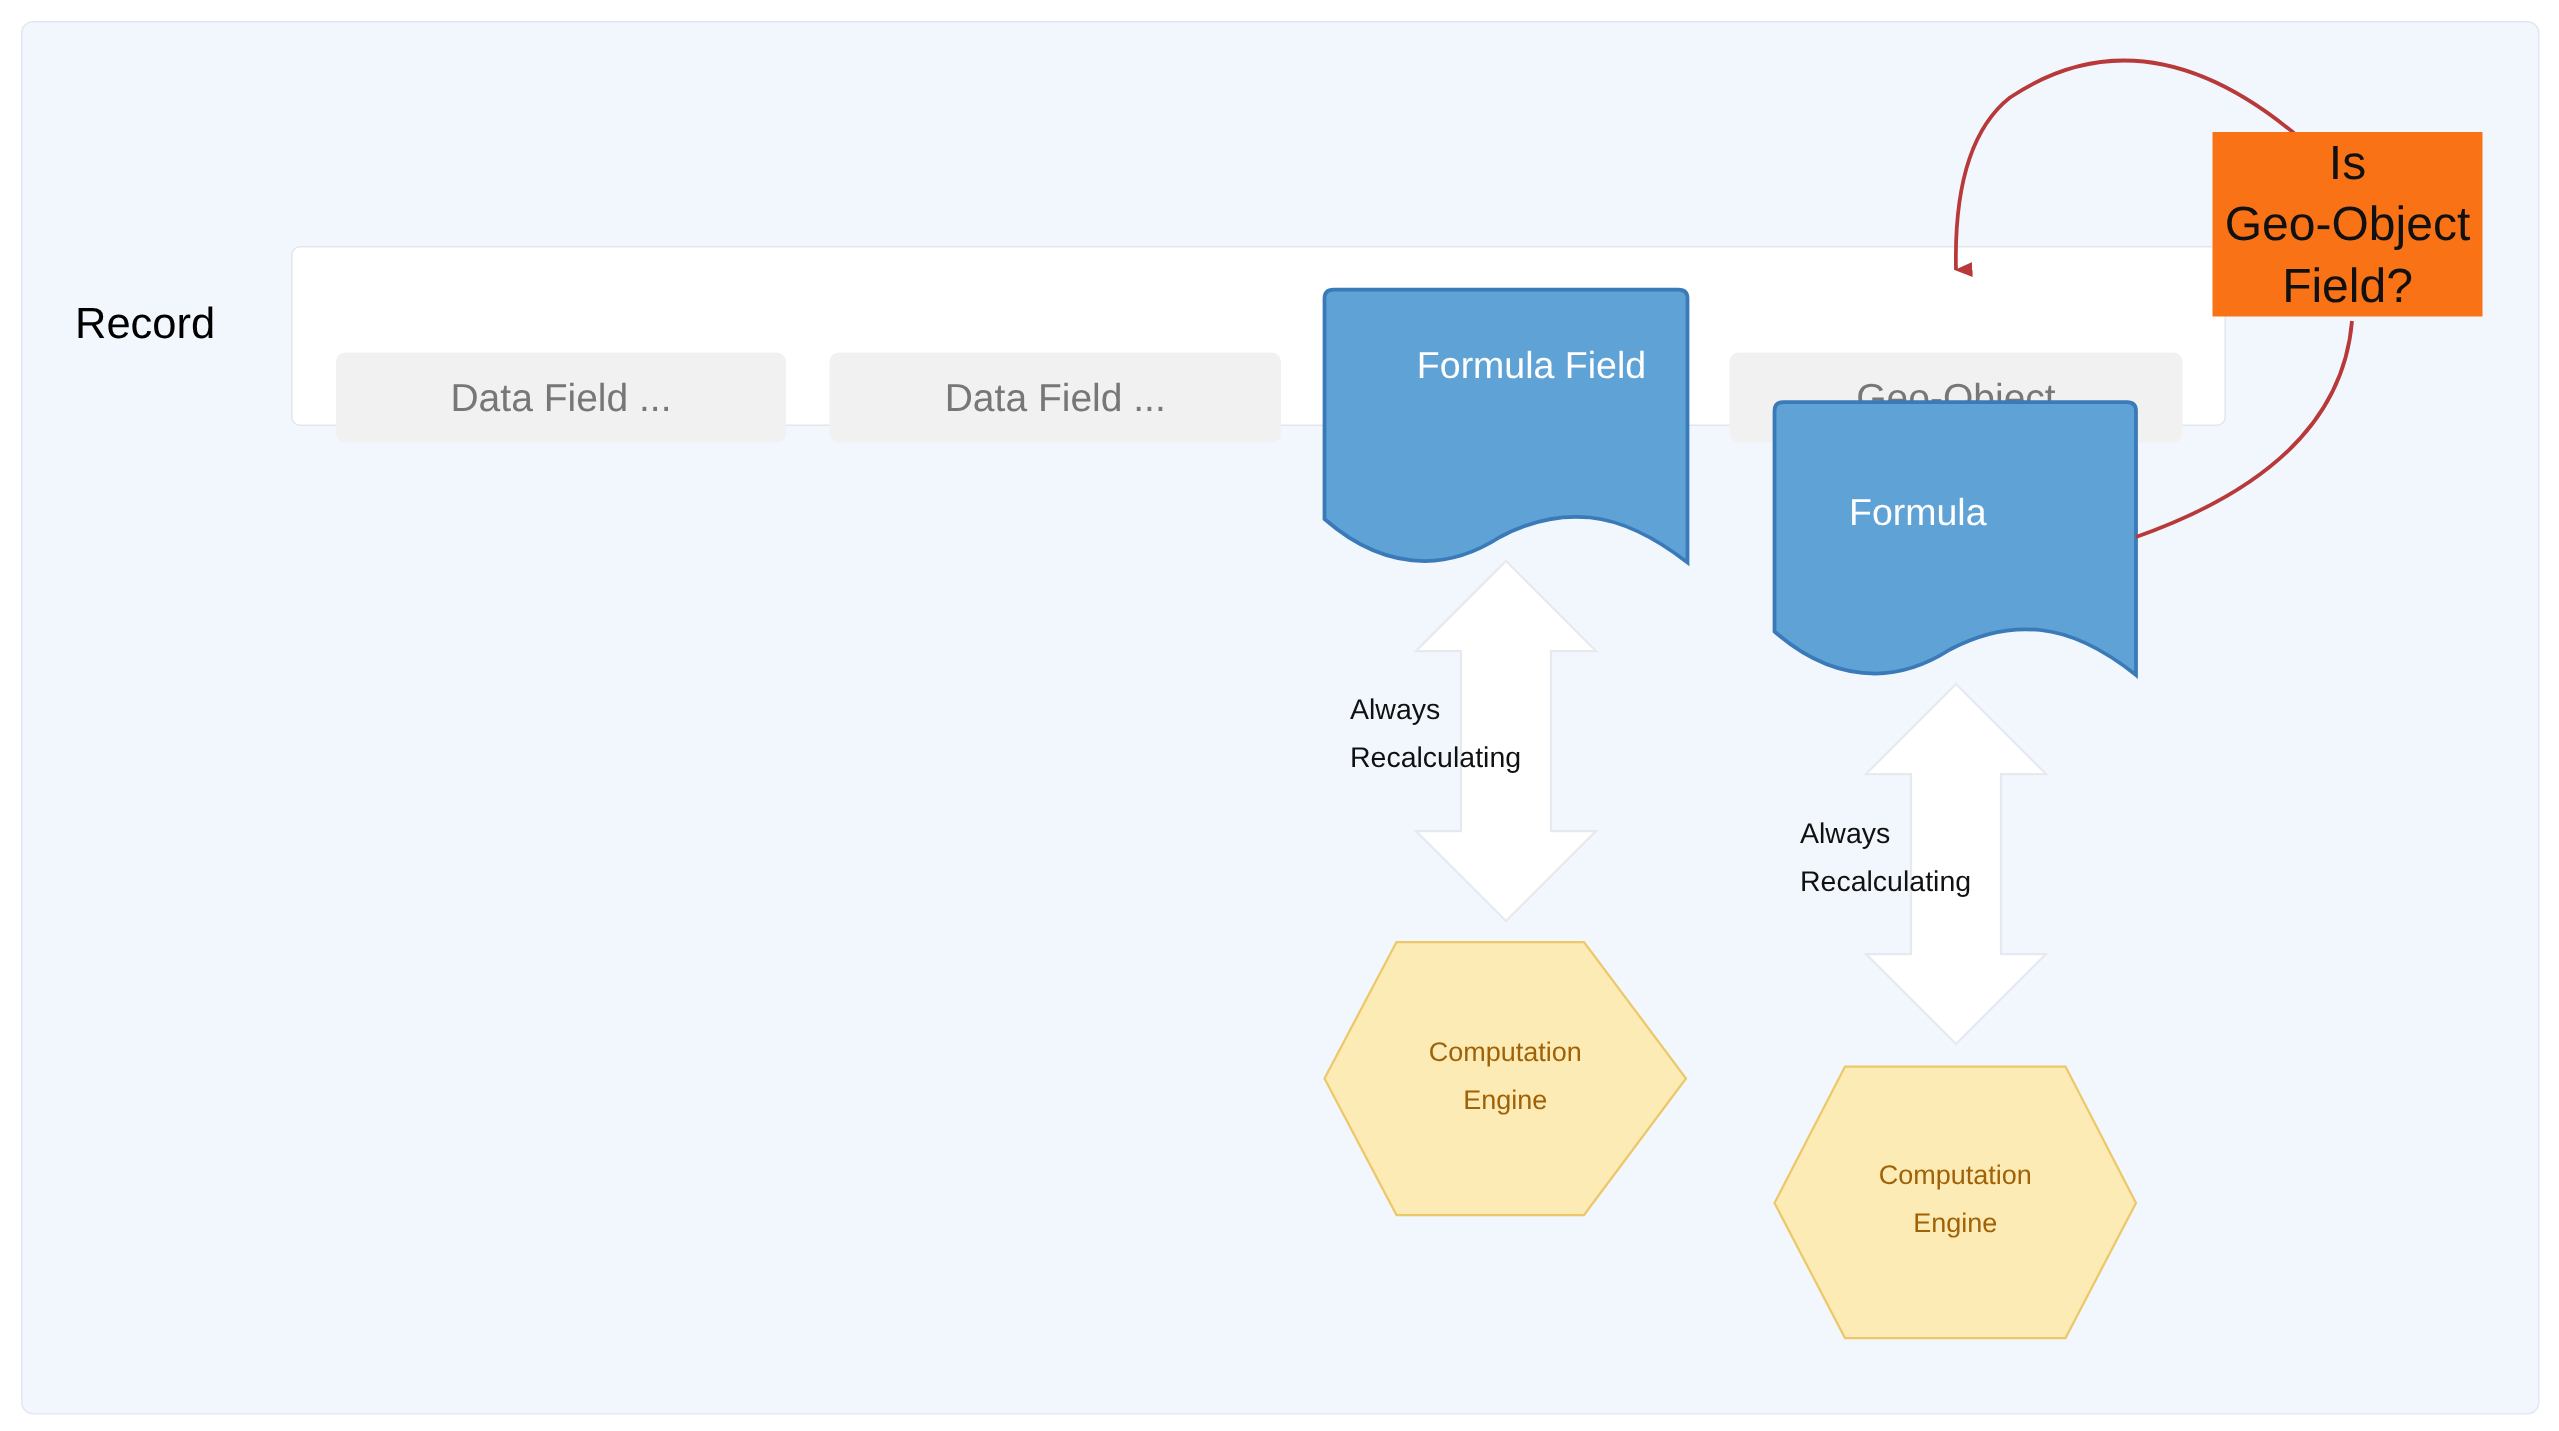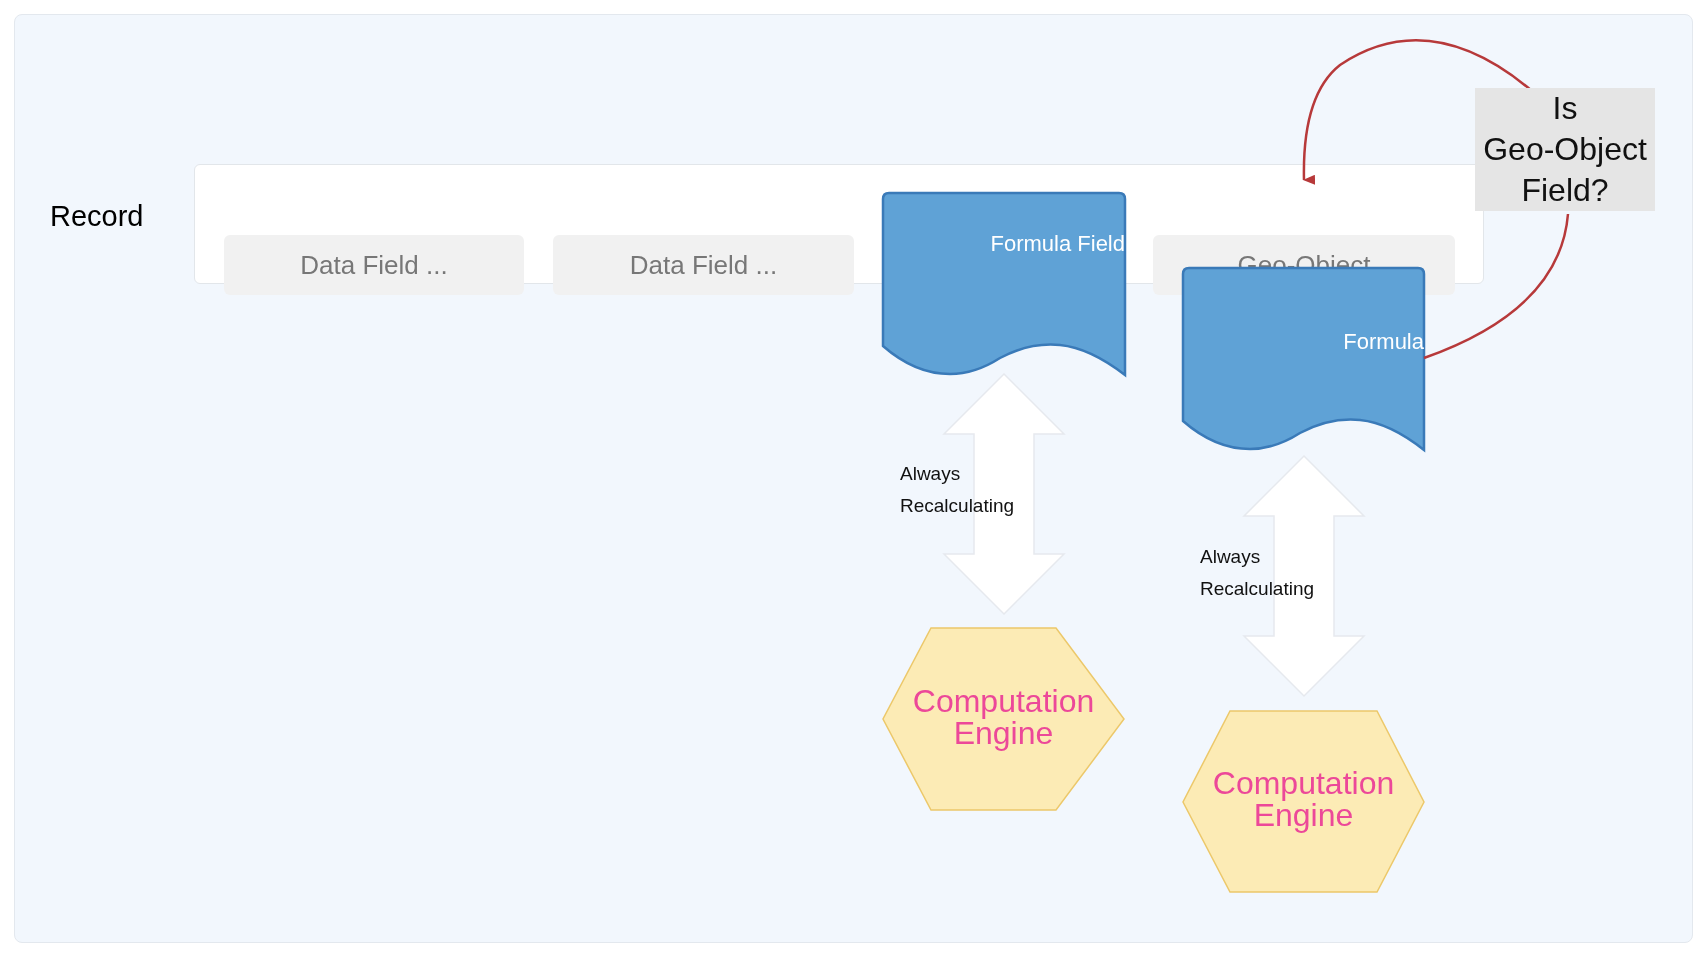"Is" .cond-text { background: #e5e5e5 -> #f97316 }
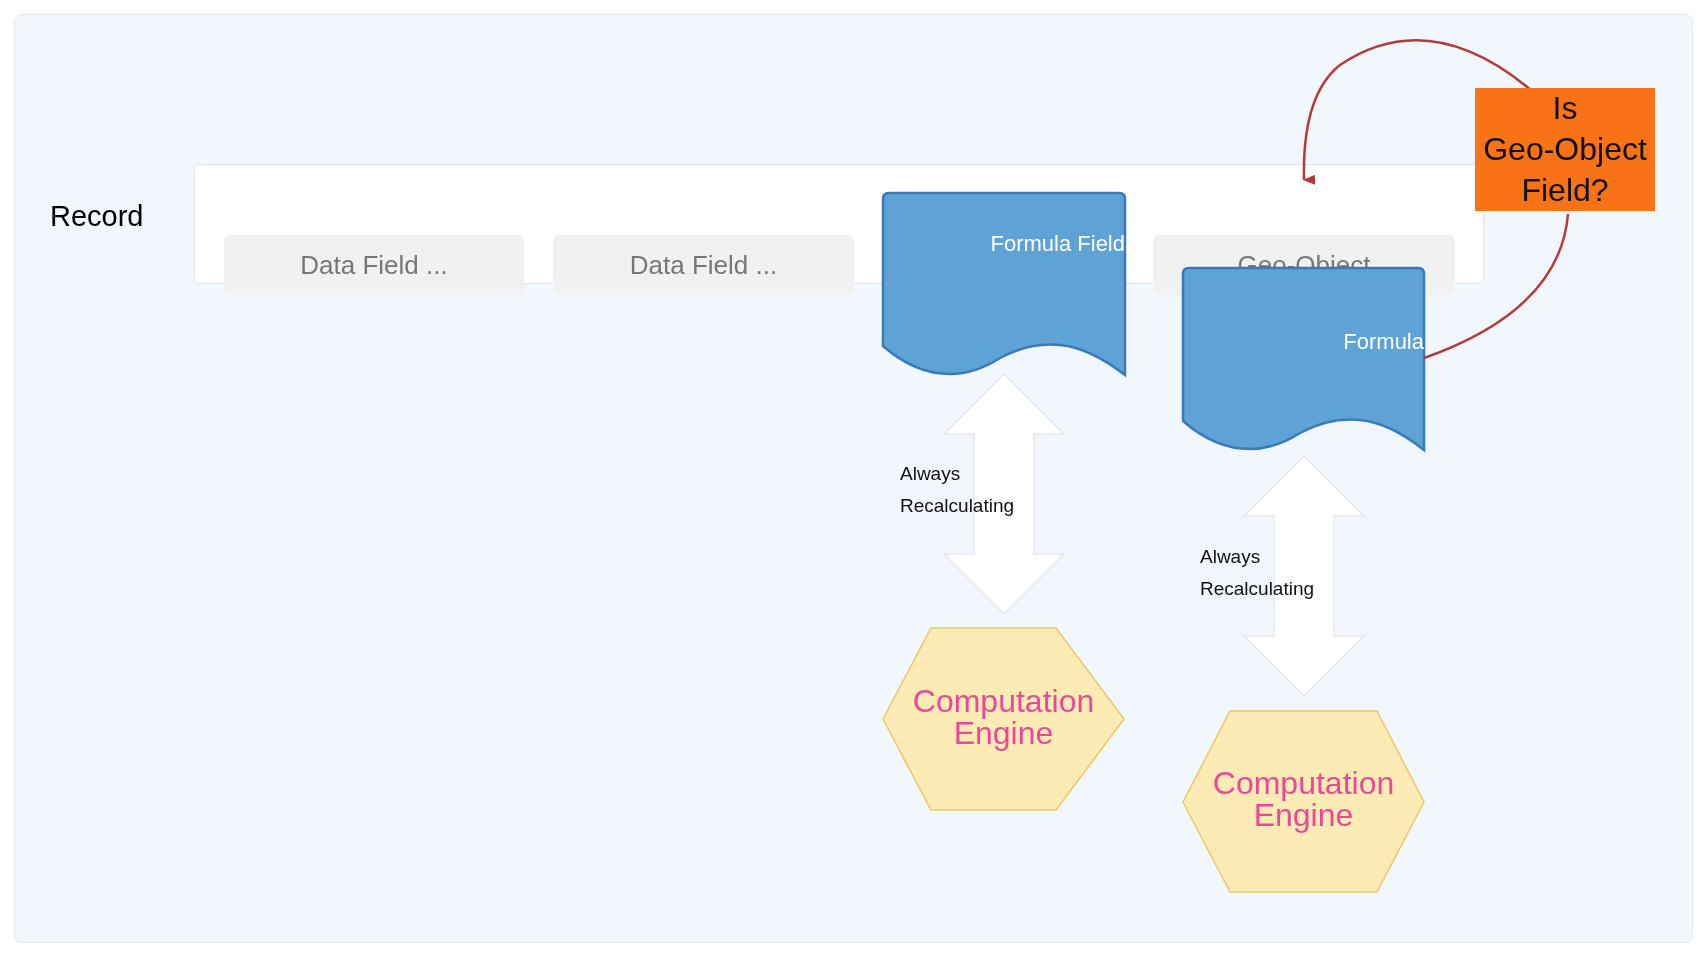"Formula Field" .doc-text { font-size: 22px -> 25px; padding-left: none -> 17px; text-align: right -> center }
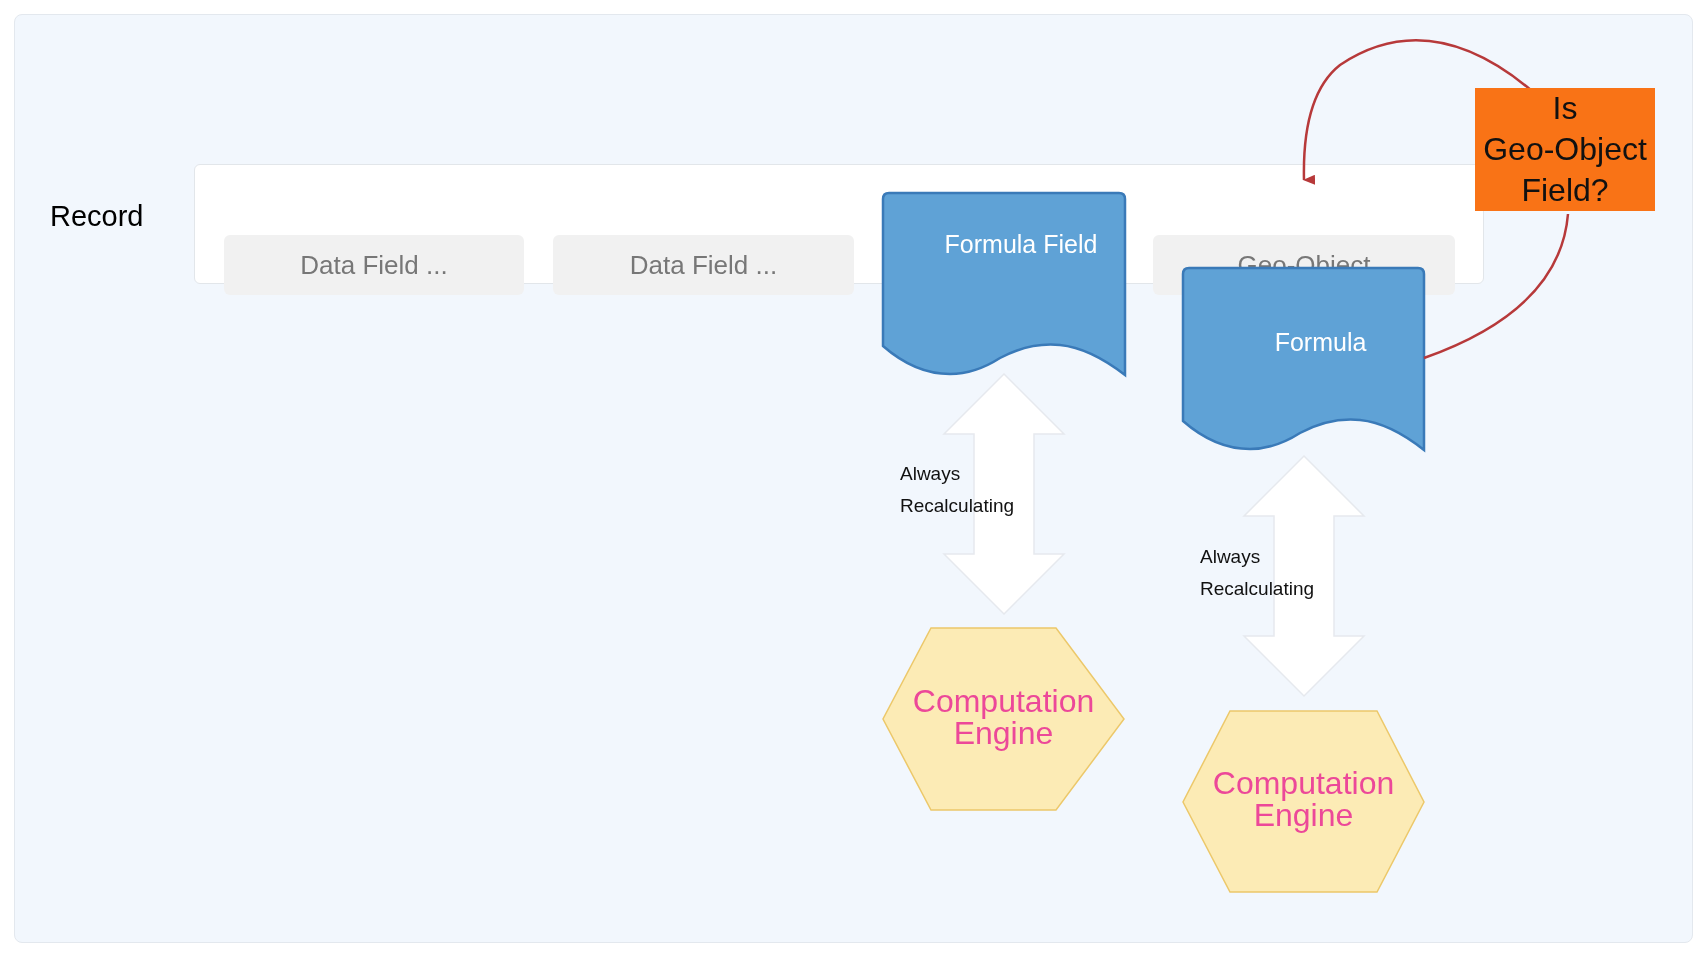"Formula" div.doc-text { left: 1183px -> 1141px }
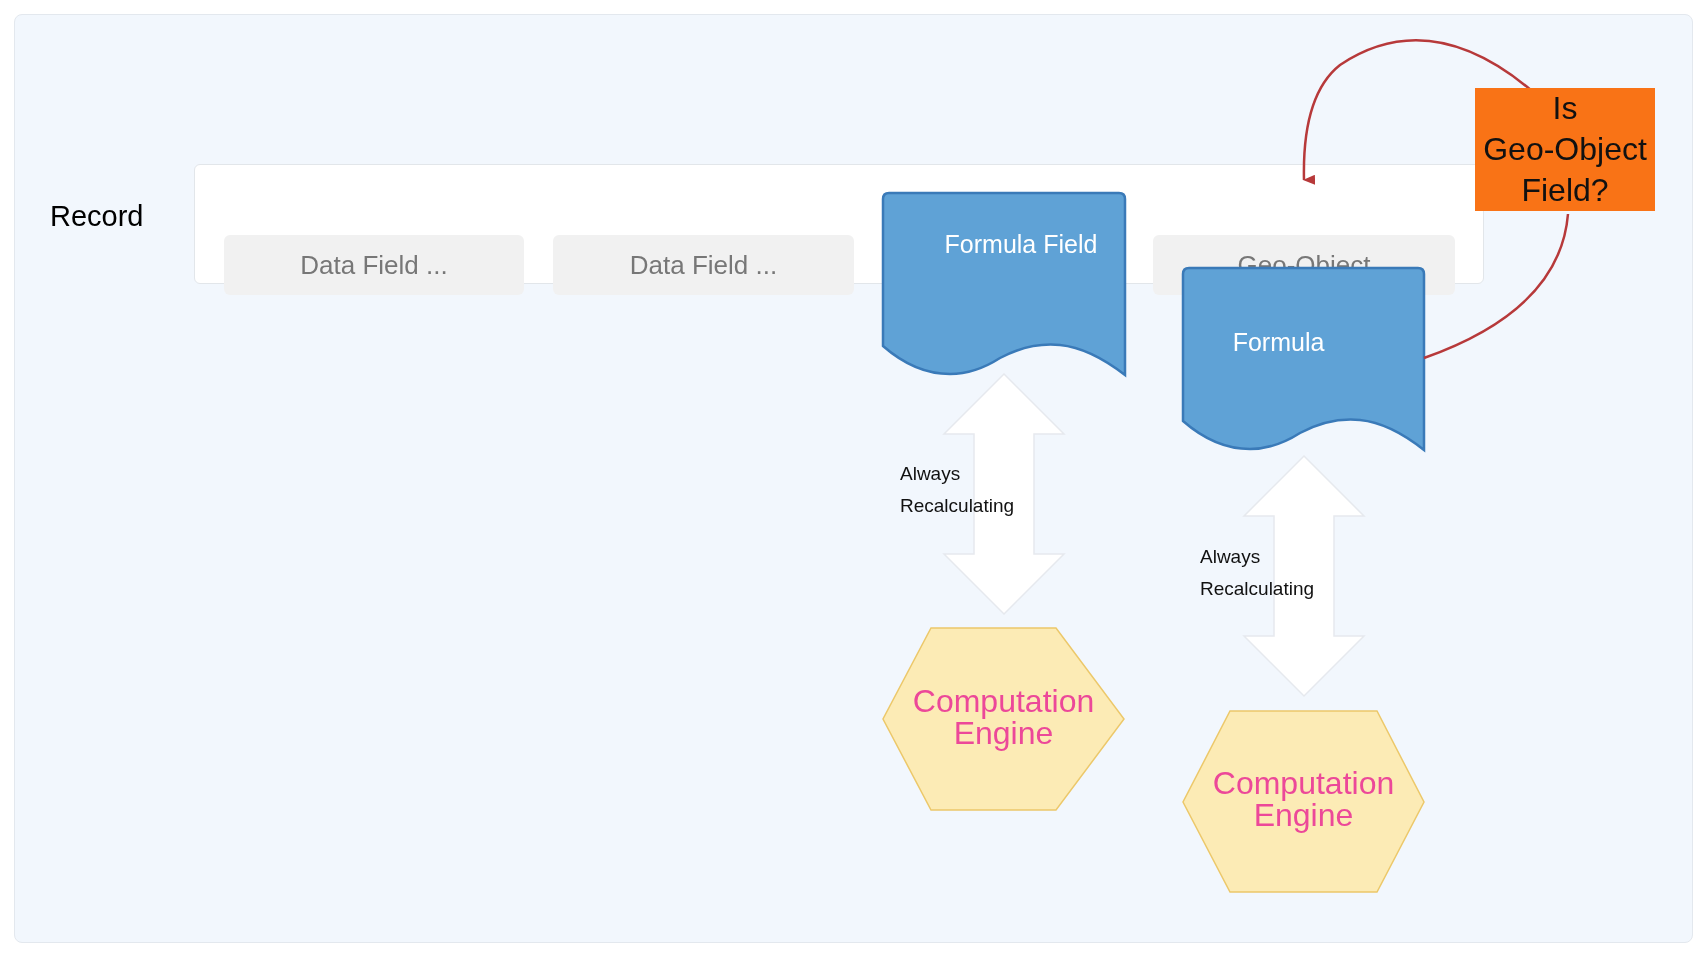"Computation" .hex-text { color: #ec4899 -> #a16207; font-size: 32px -> 18px }
